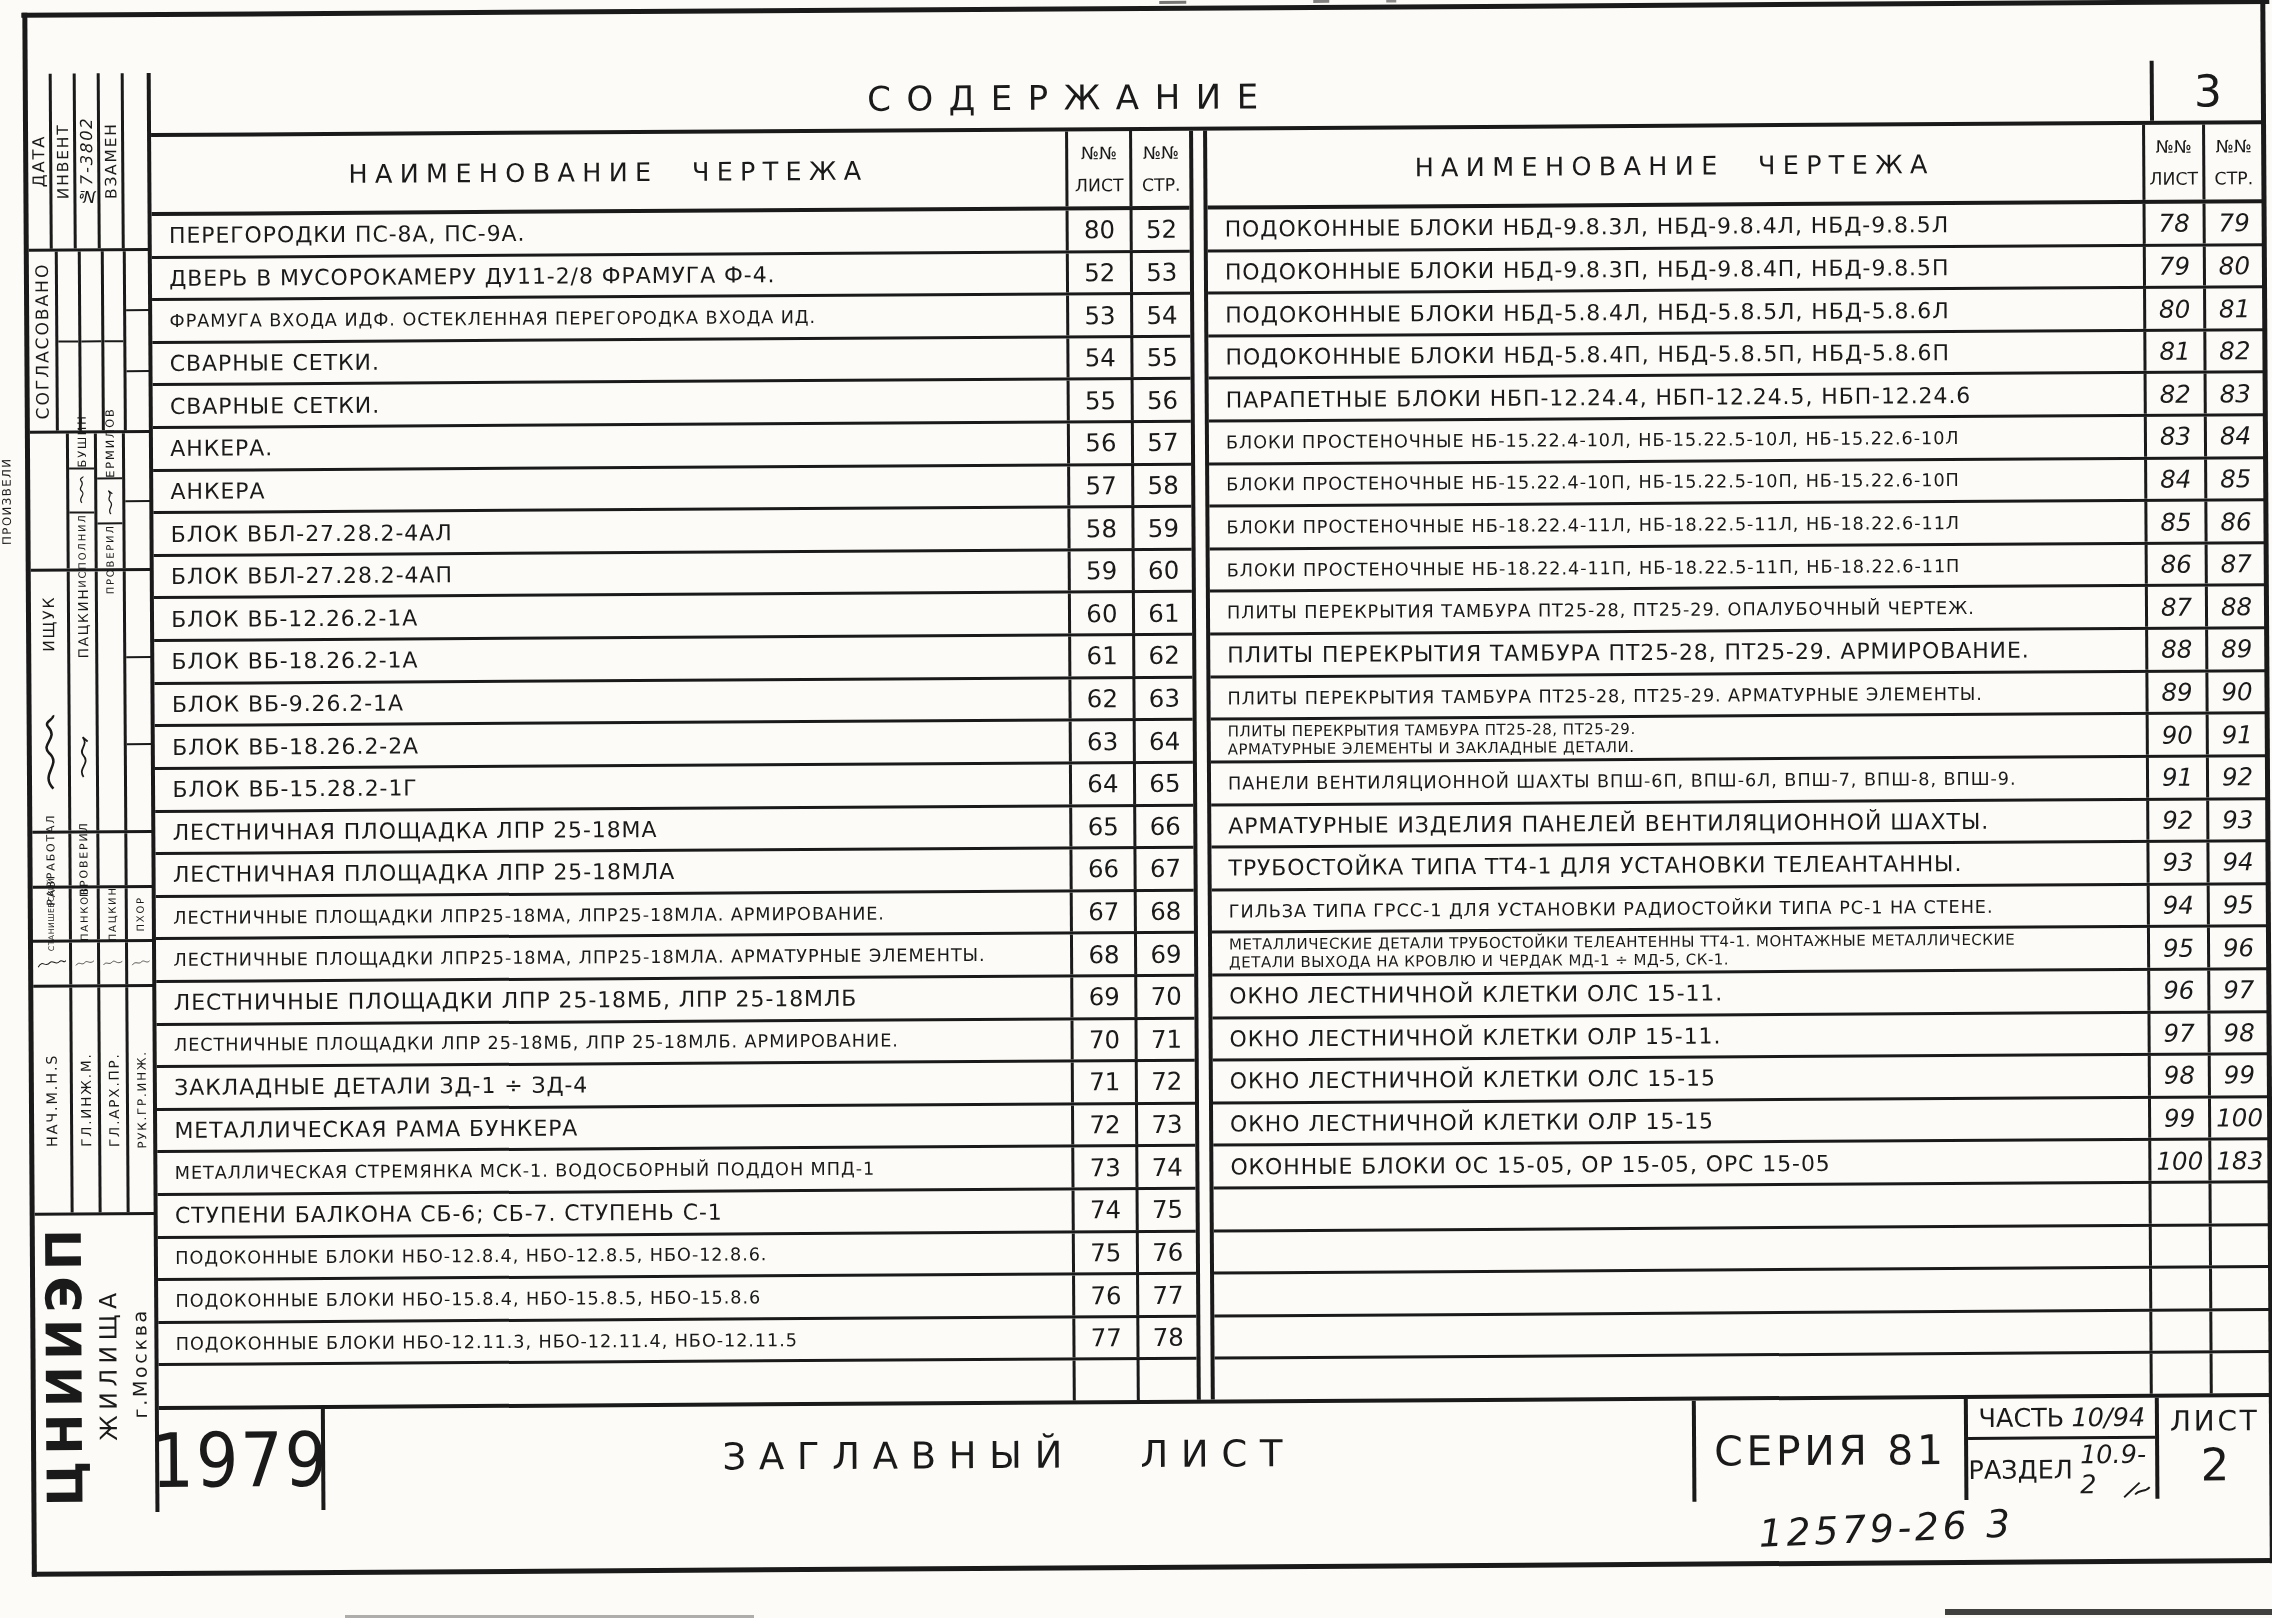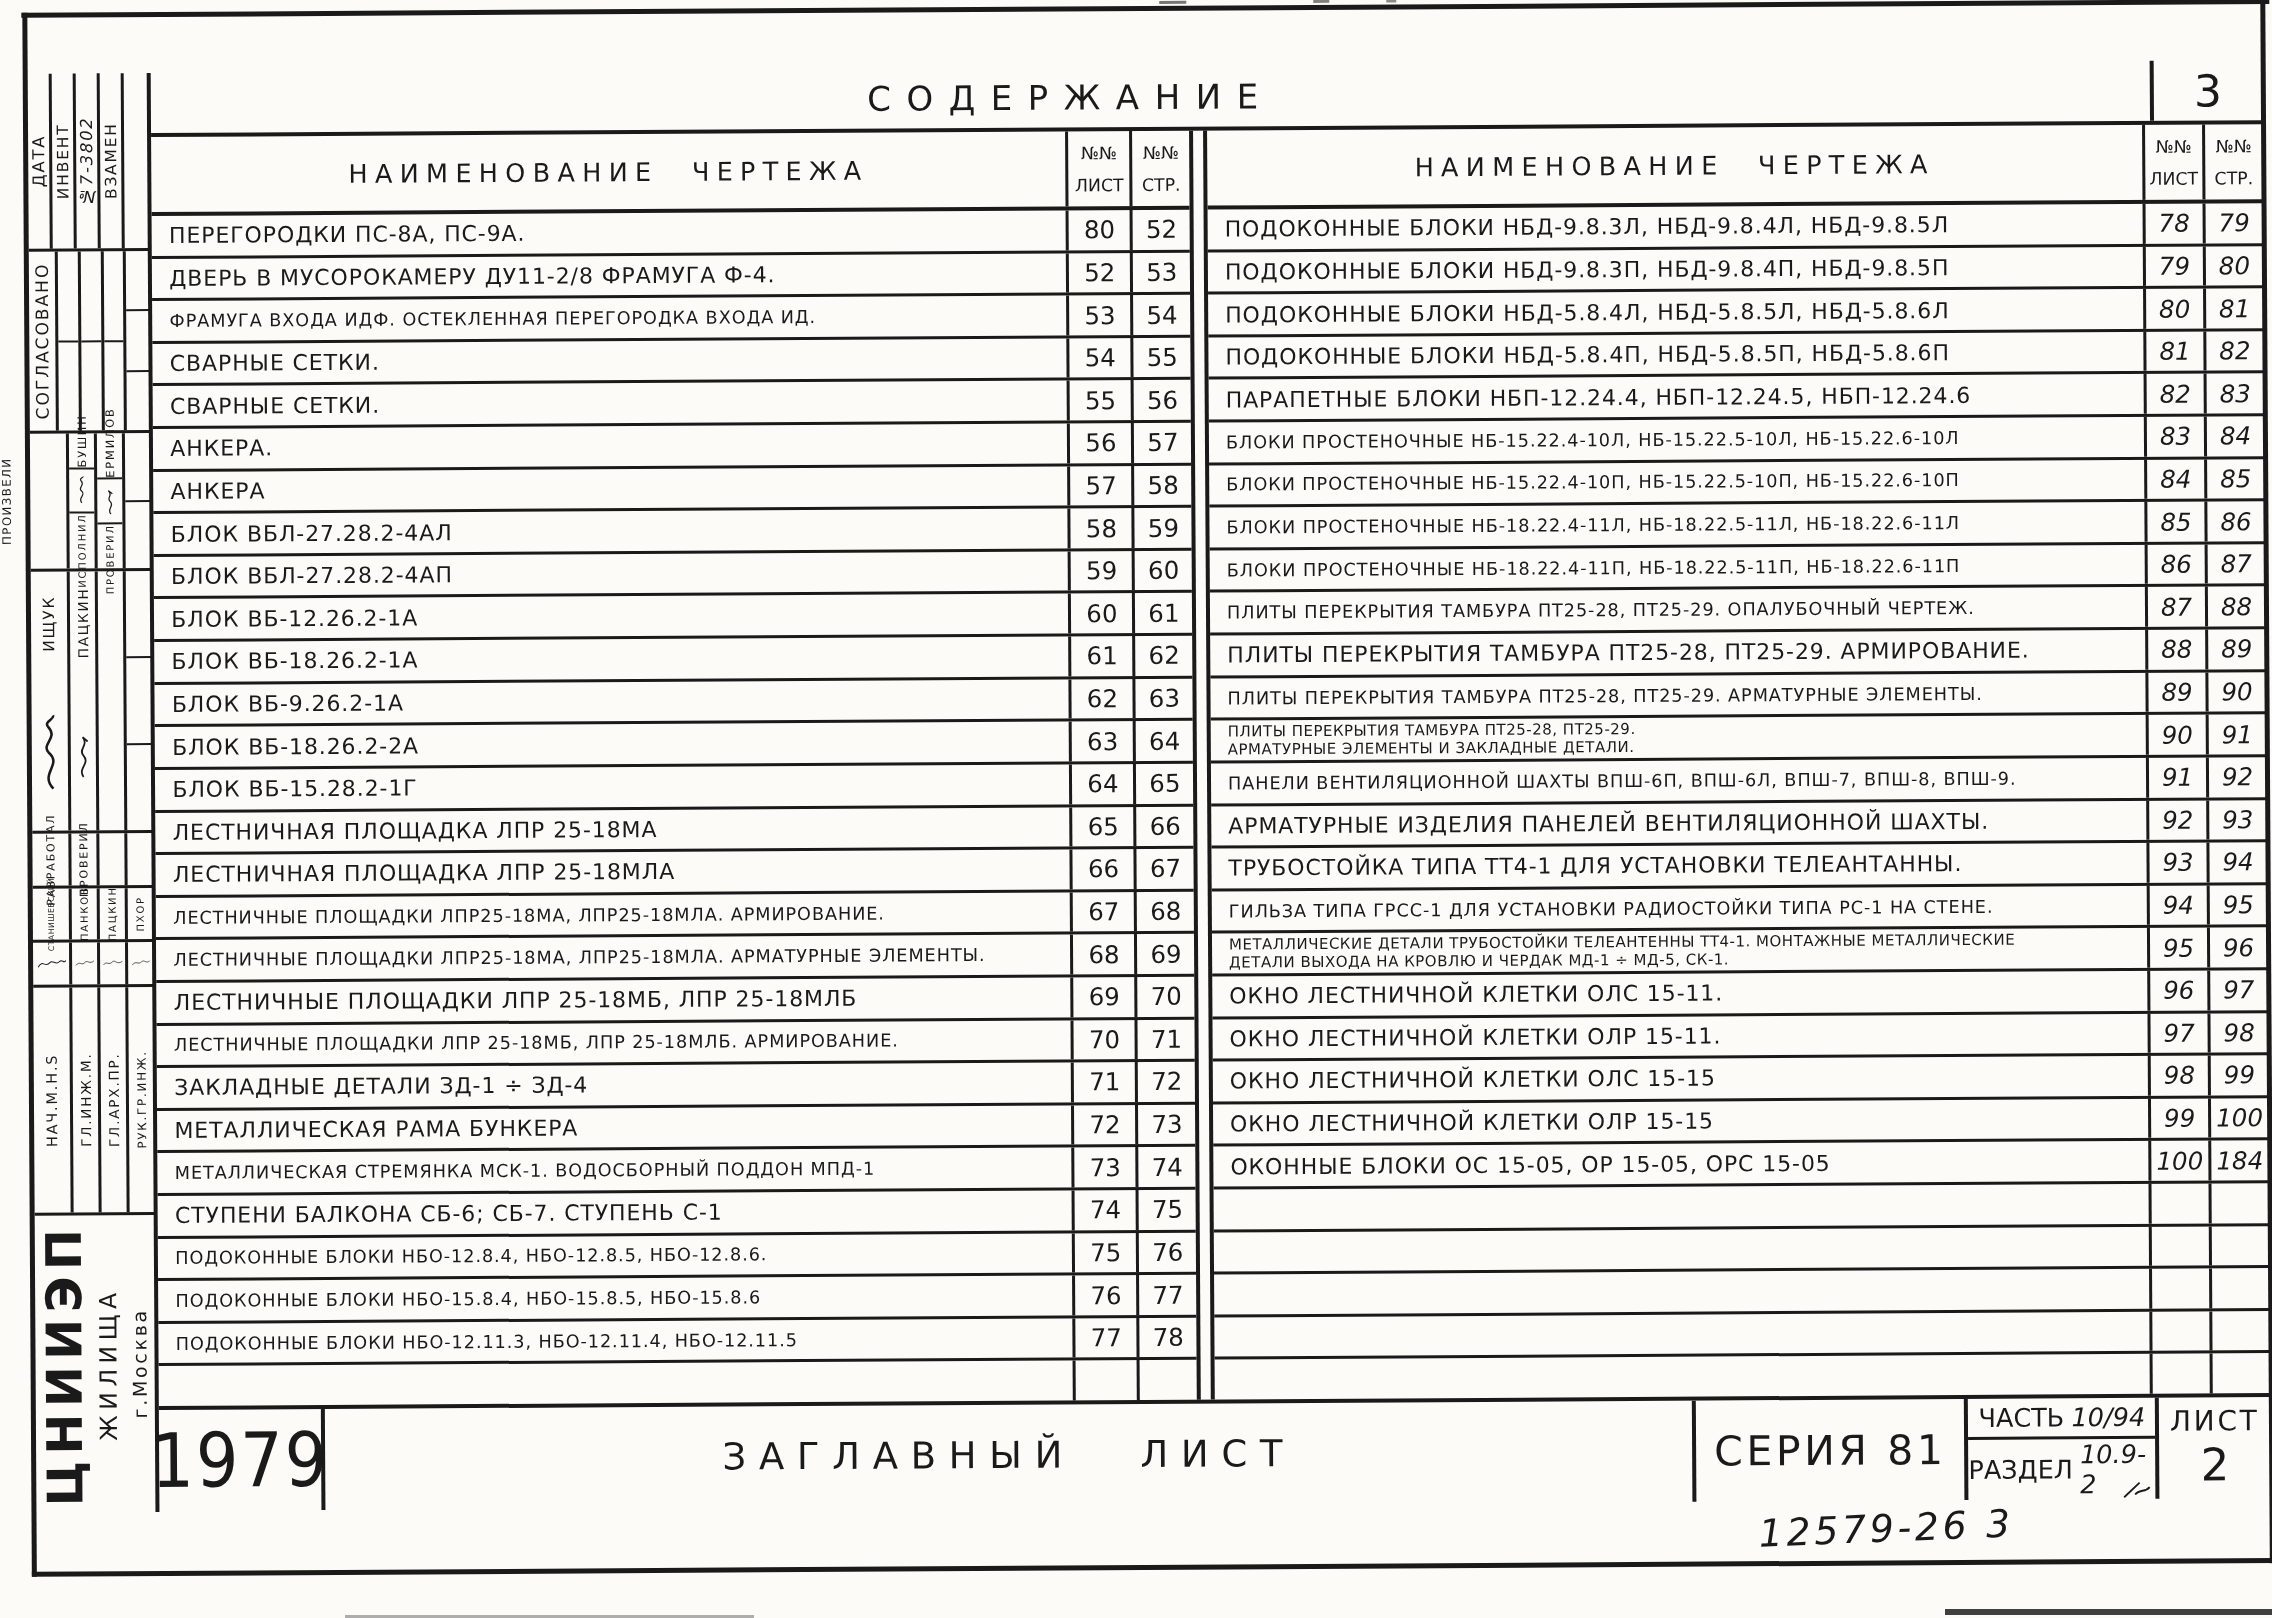"184" div.c-num { text: 184 -> 183 }
